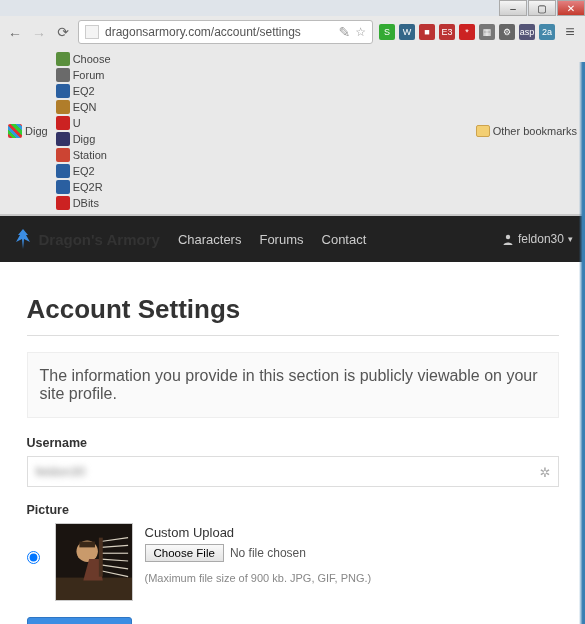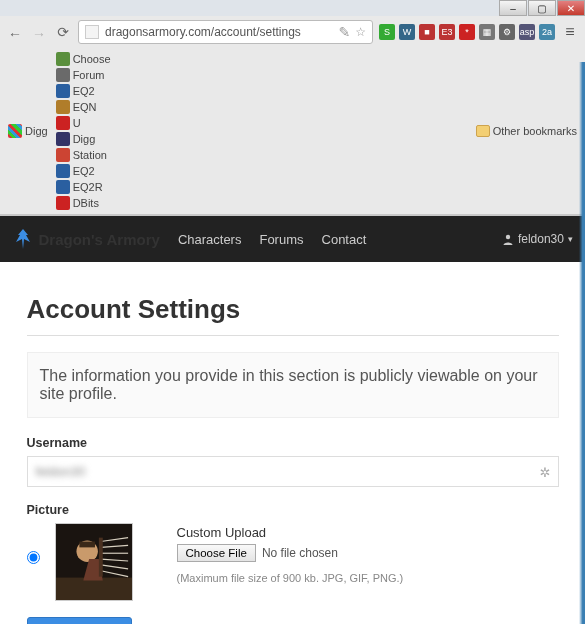"Custom Upload" .upload-col { margin-left: 32px -> none }
